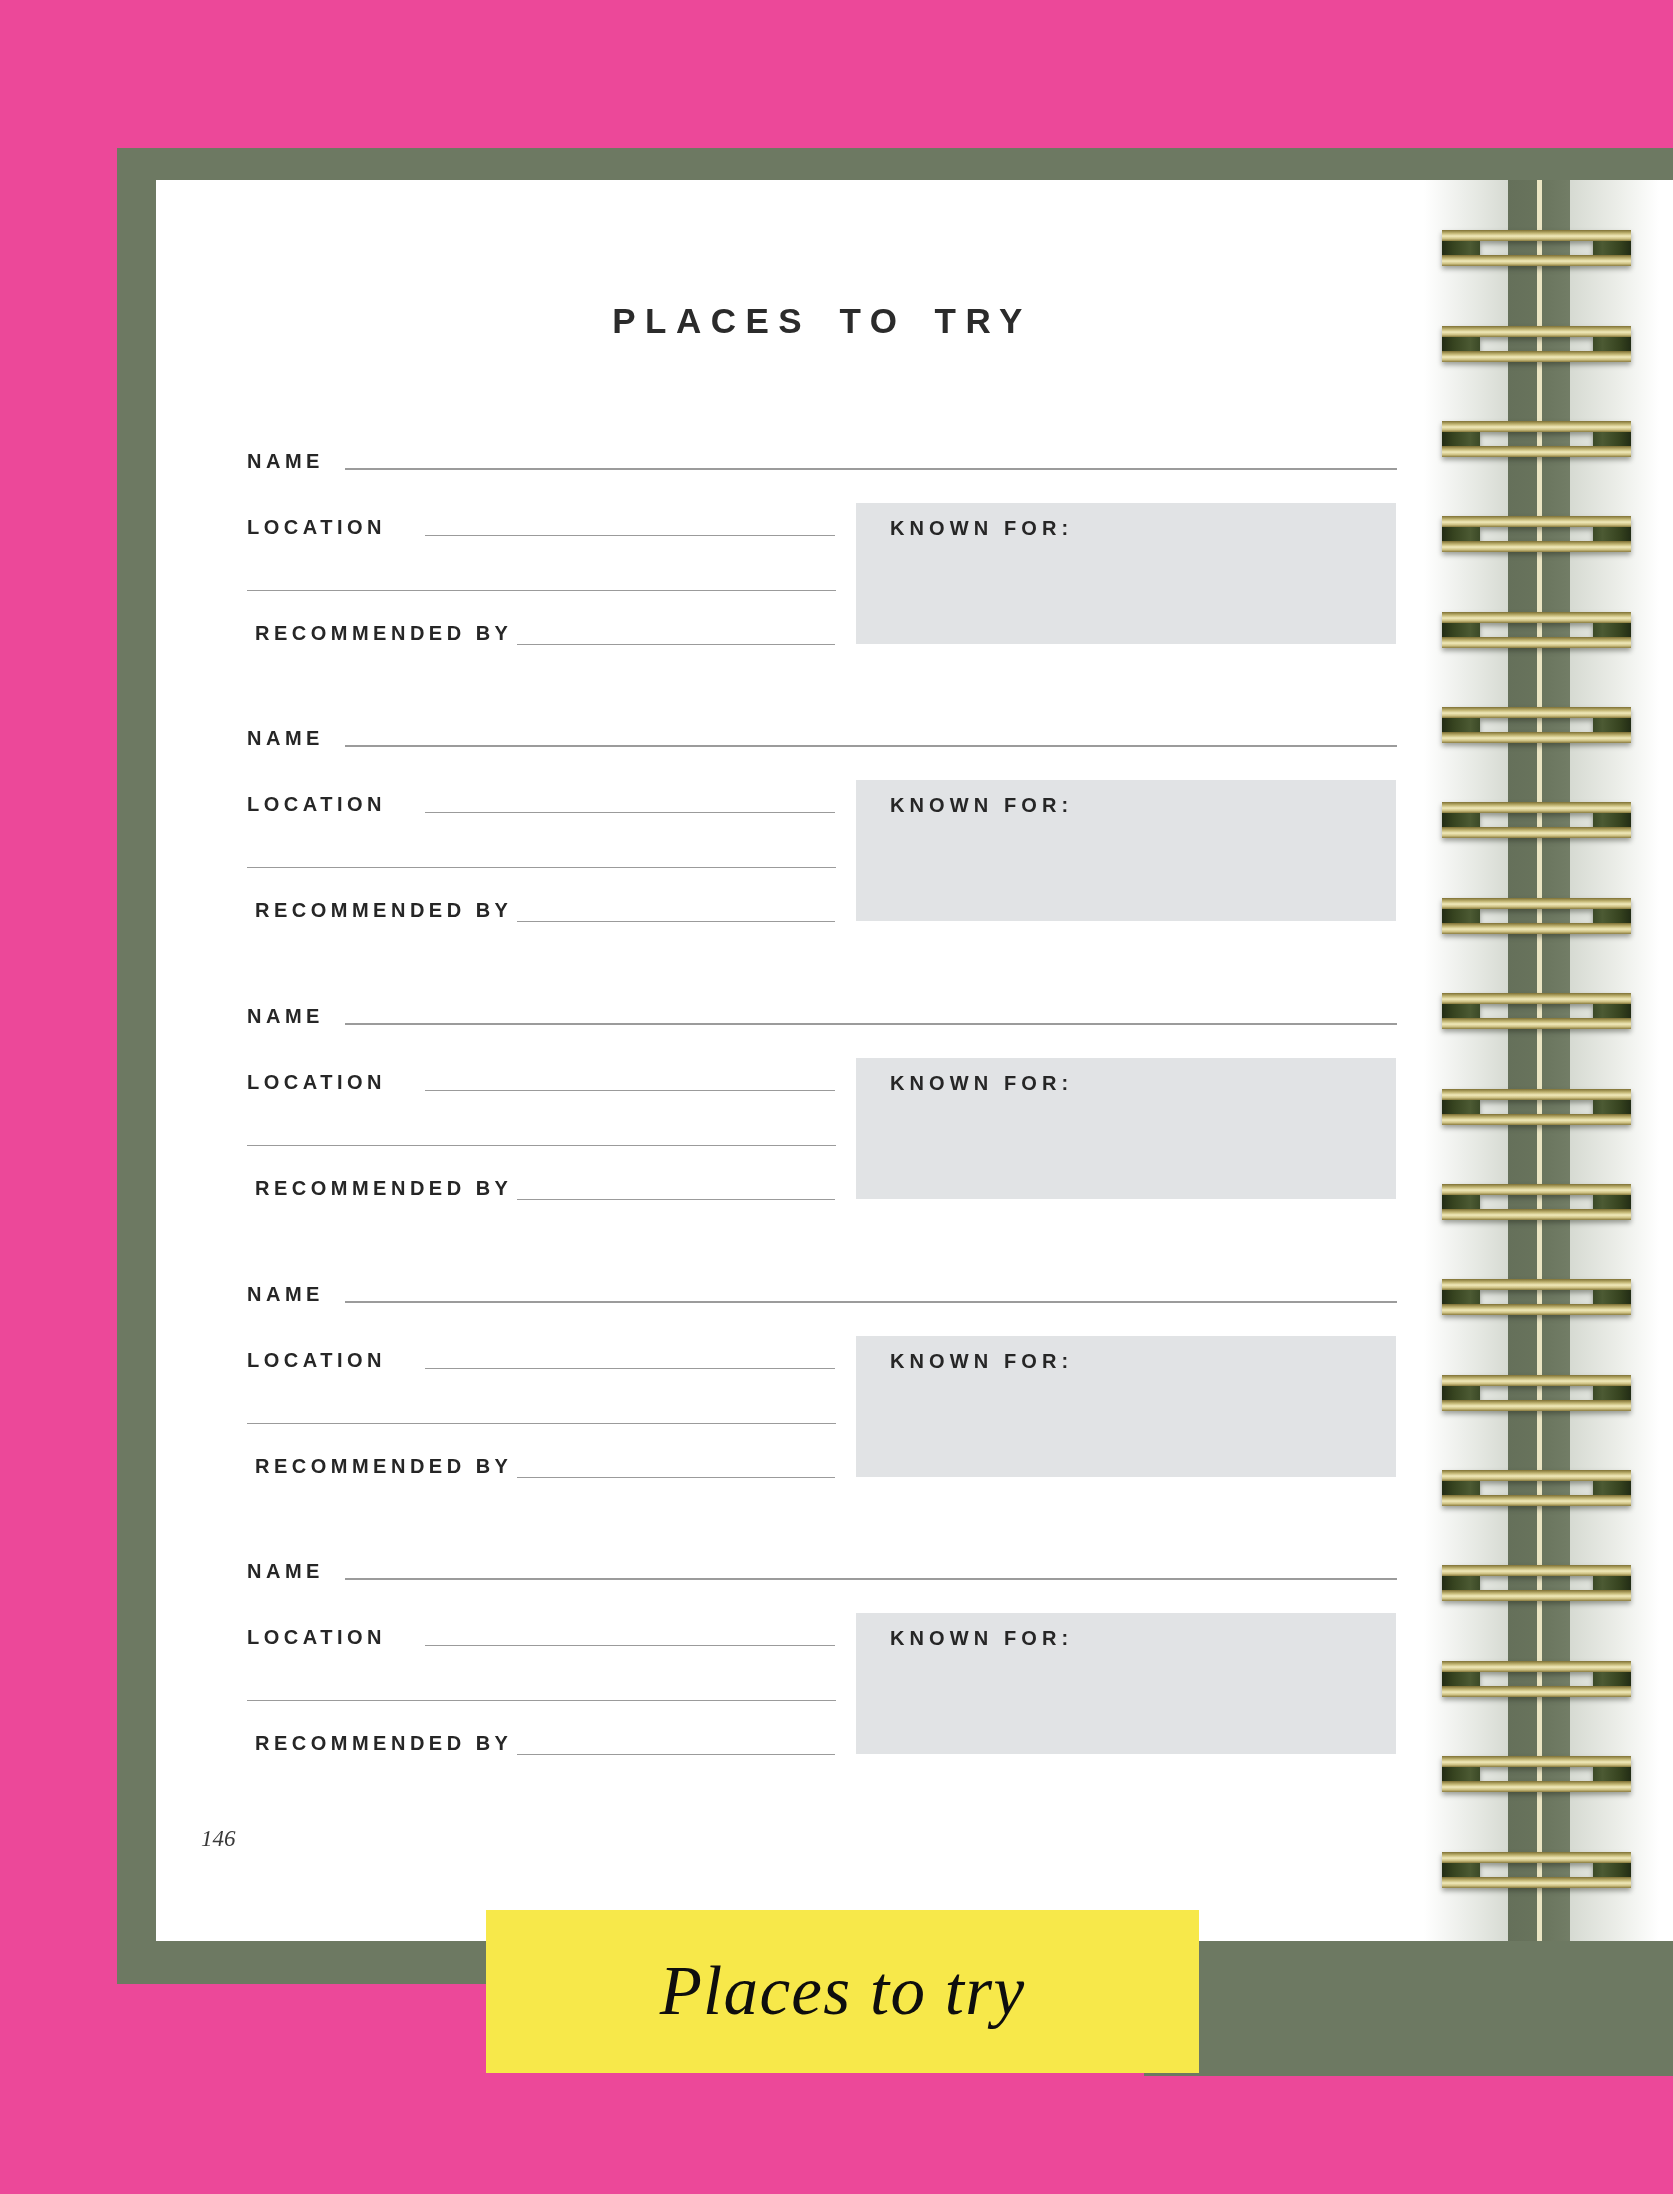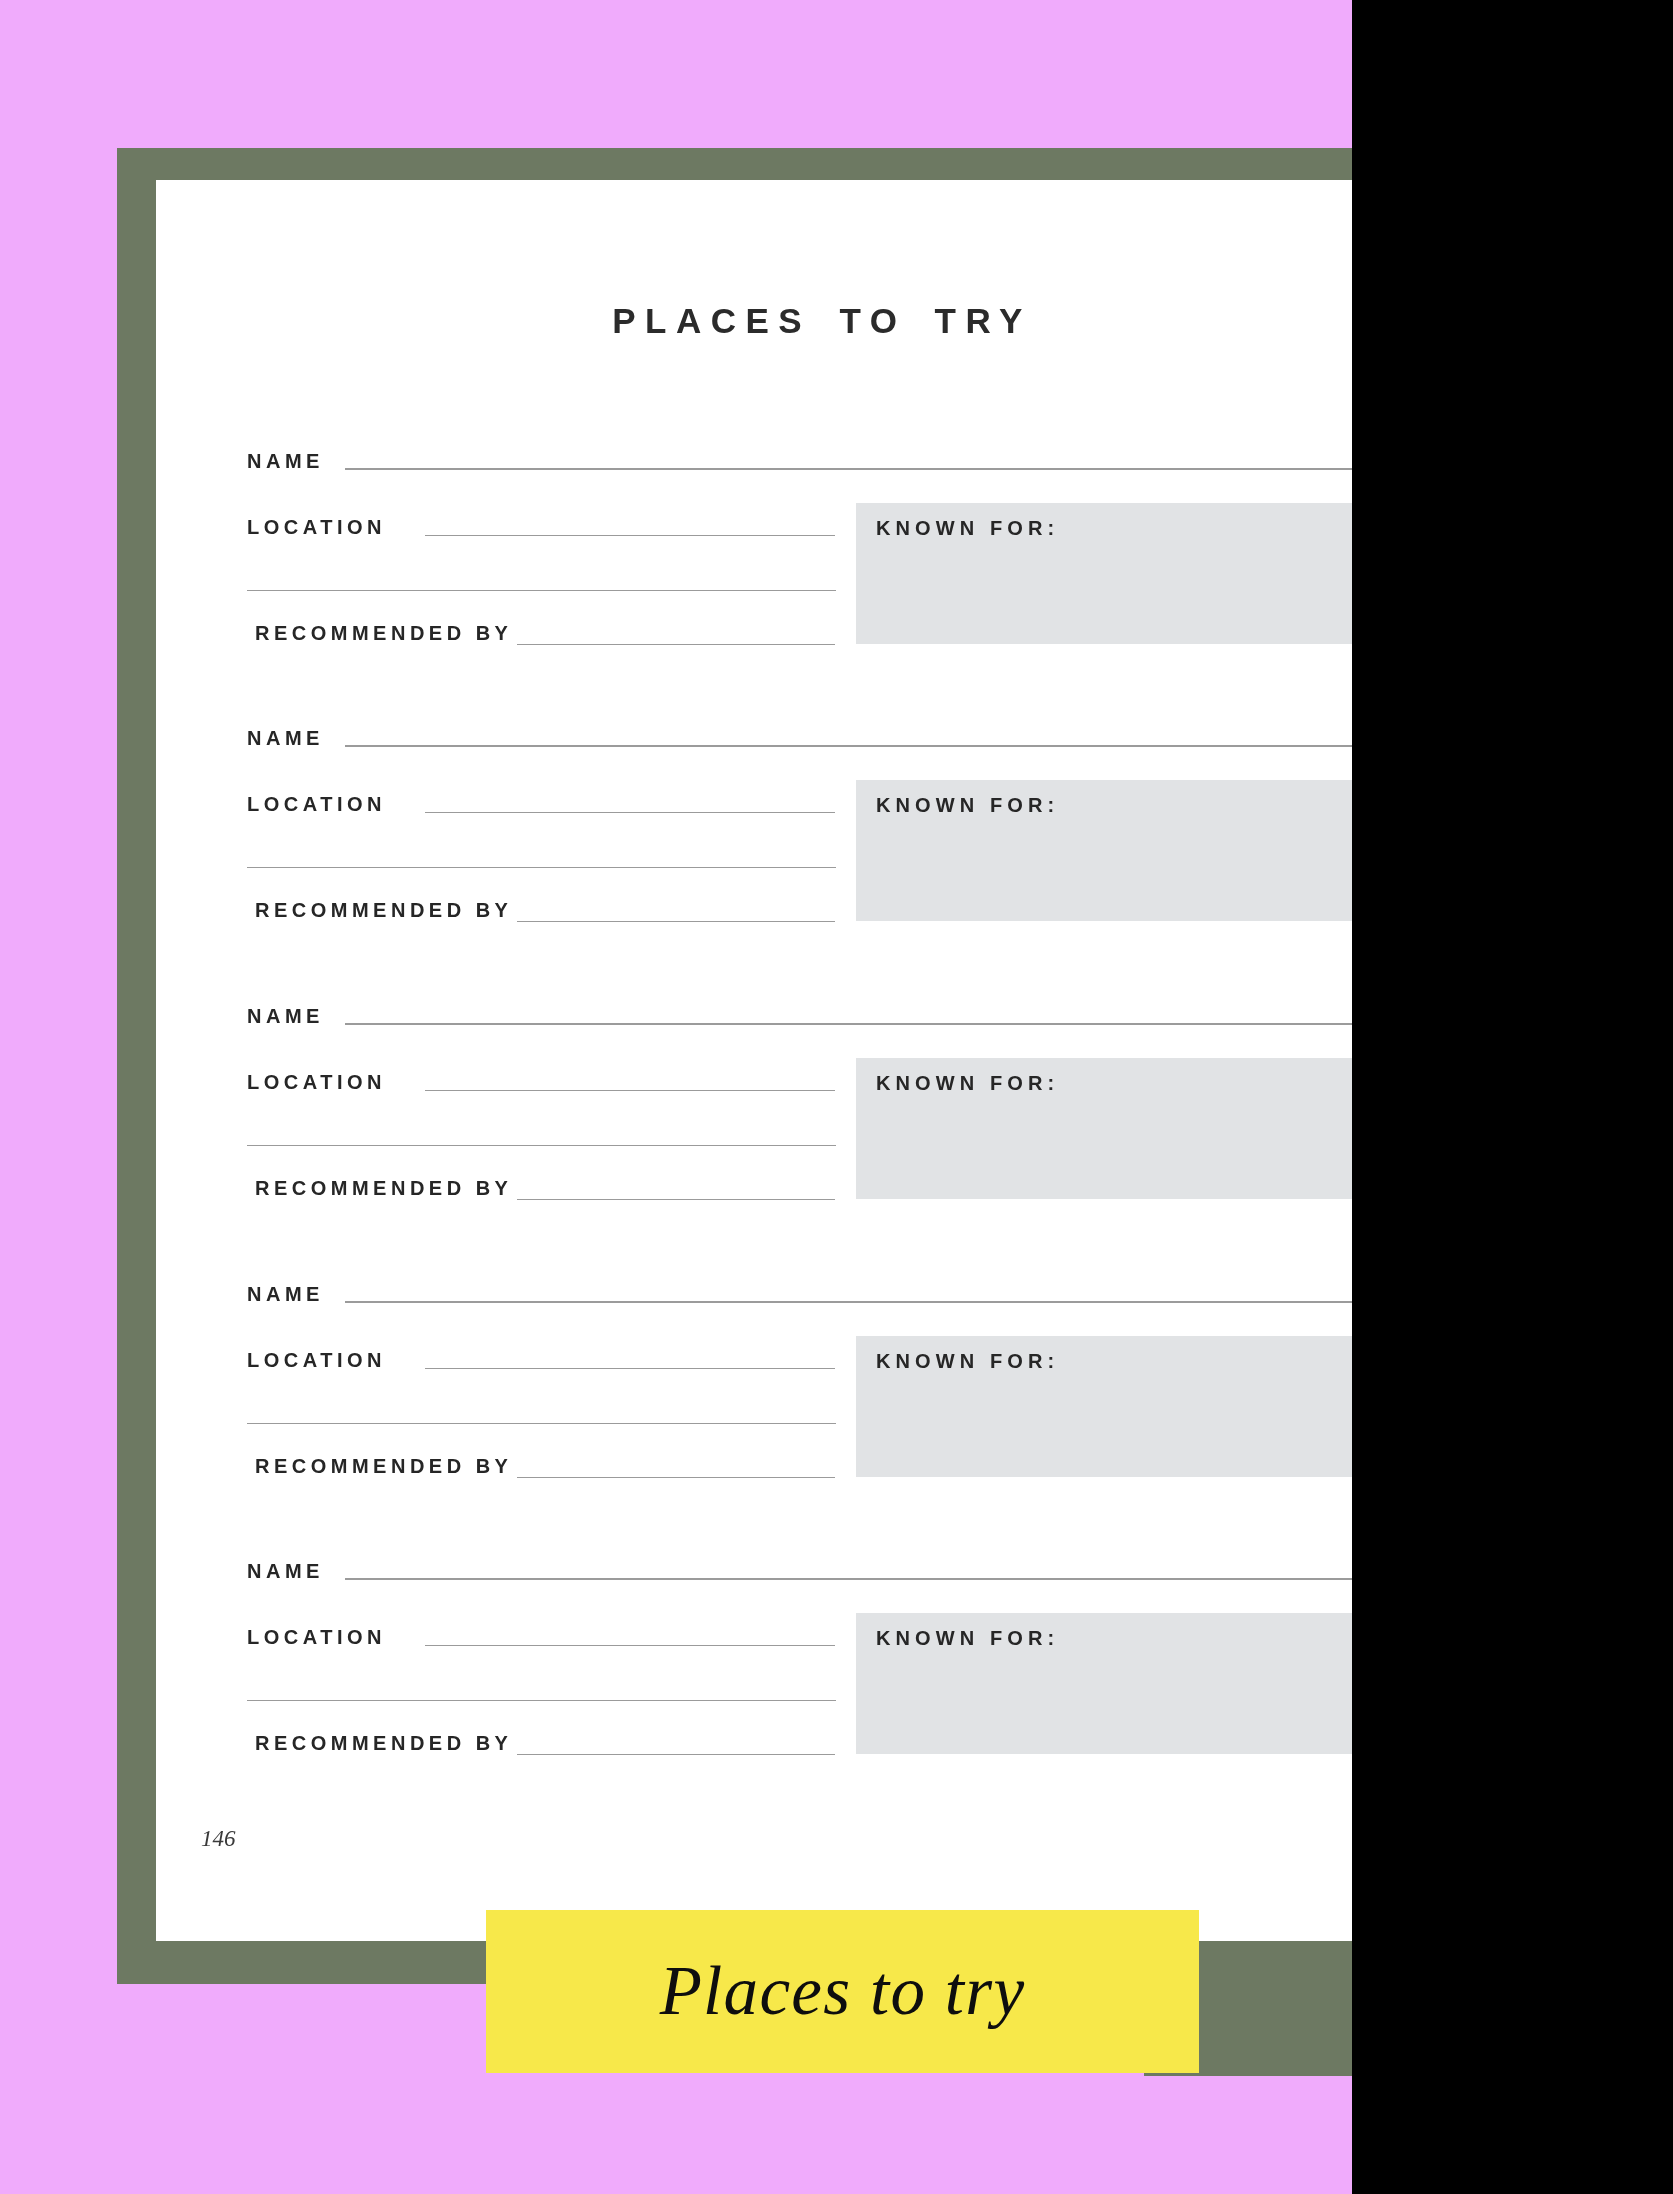"PLACES TO TRY" .canvas { background: #f0abfc -> #ec4899; width: 1352px -> 1673px }
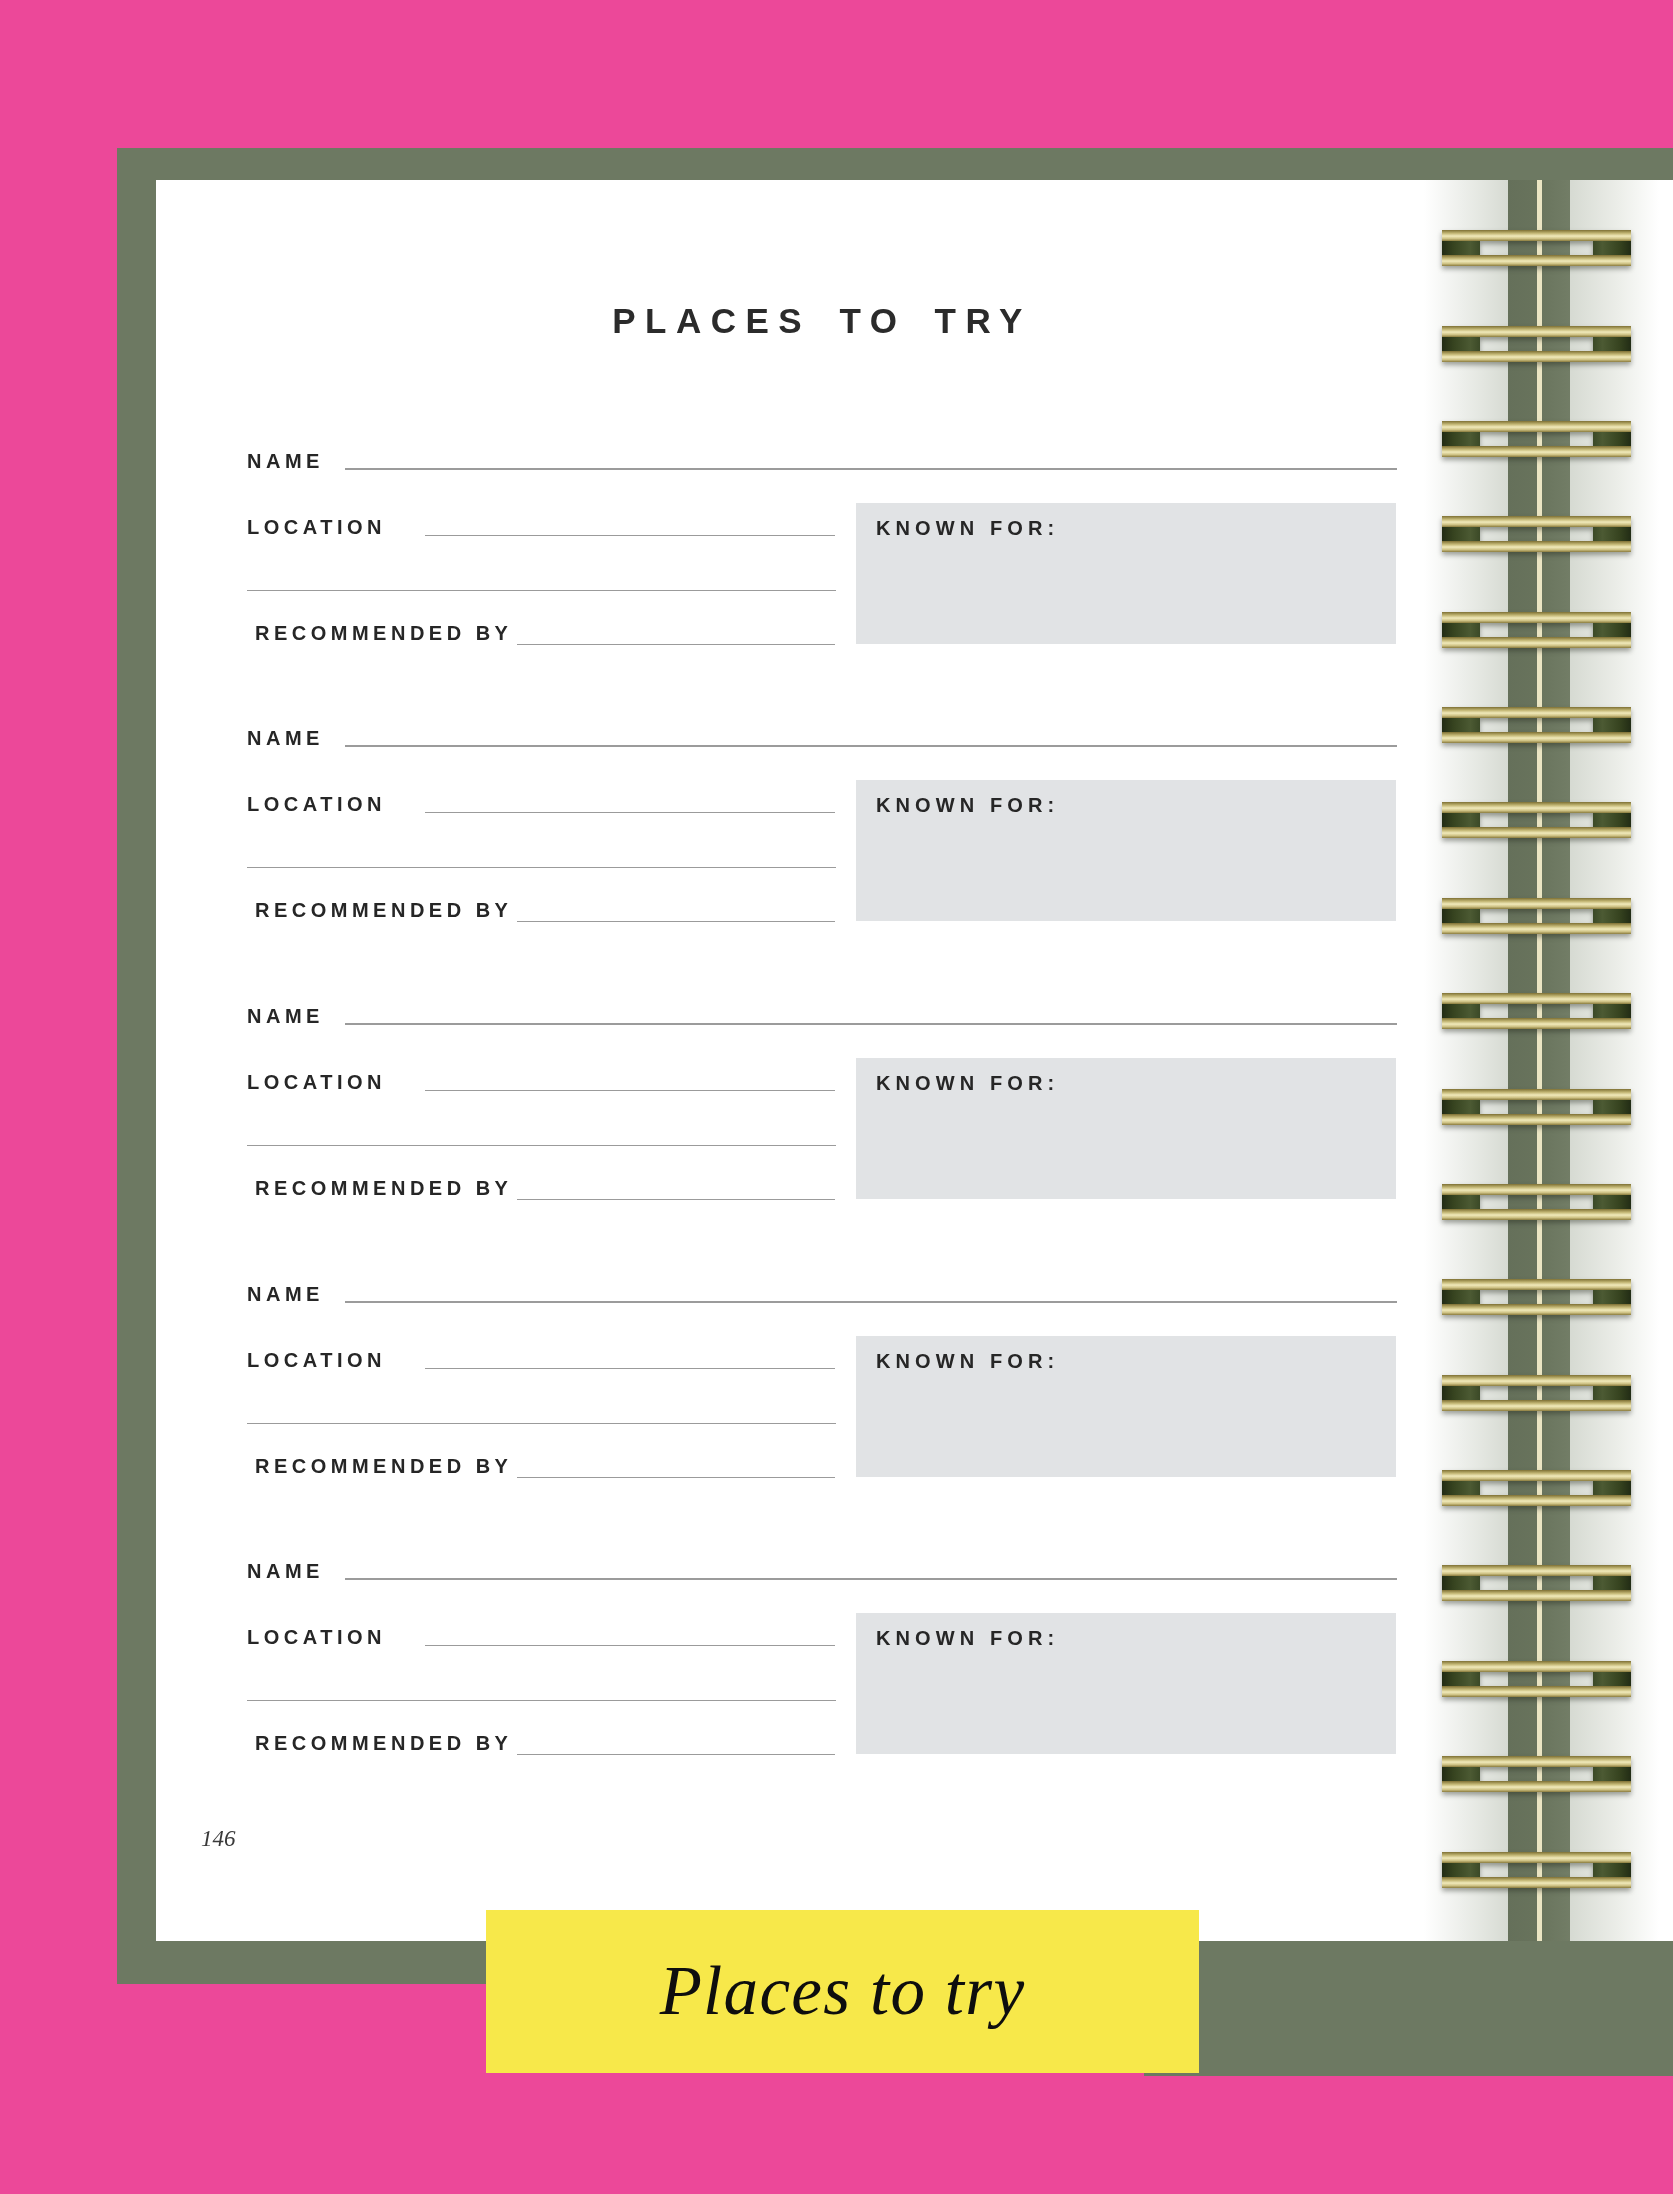"KNOWN FOR:" .known-lab { left: 12px -> 26px }
